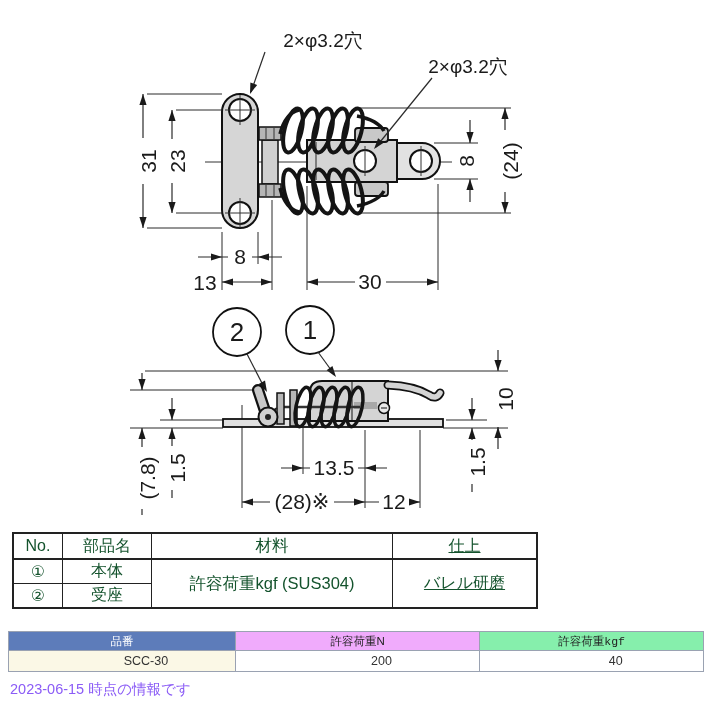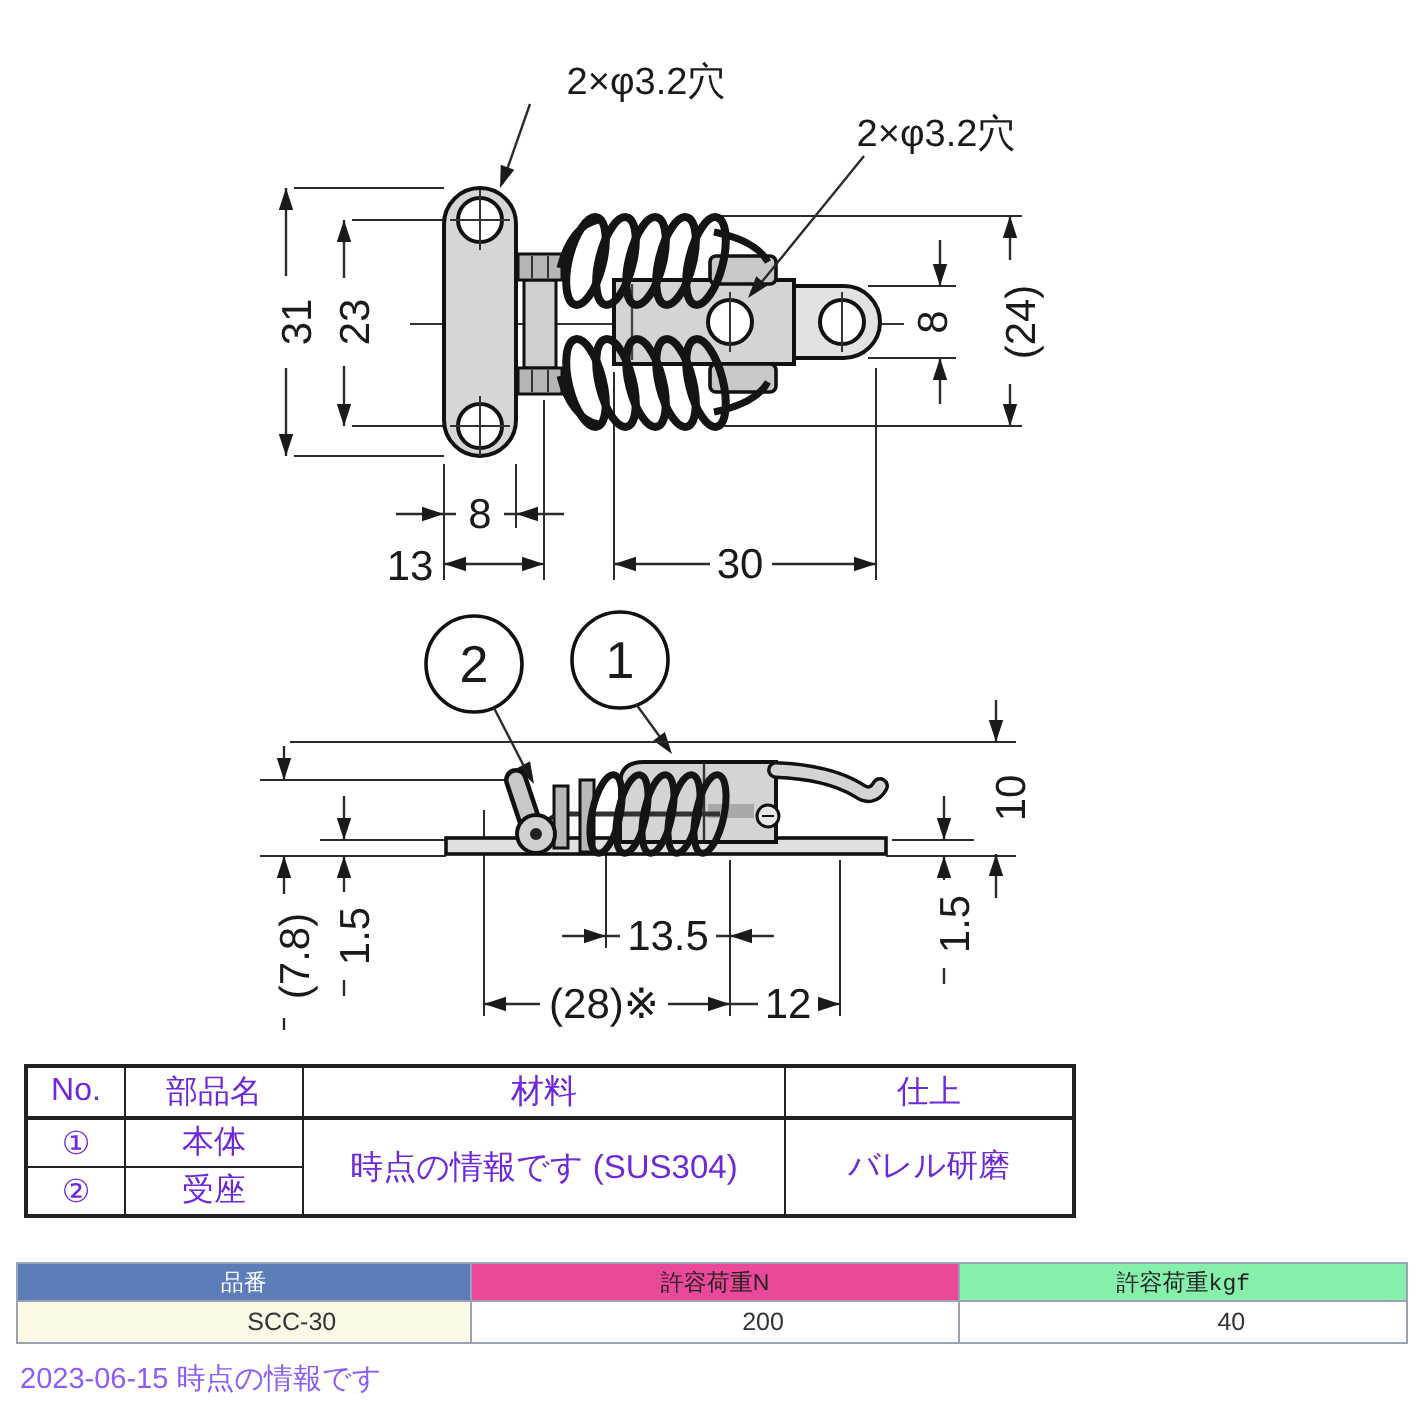"No." .t1 td { color: #6d28d9 -> #14532d }
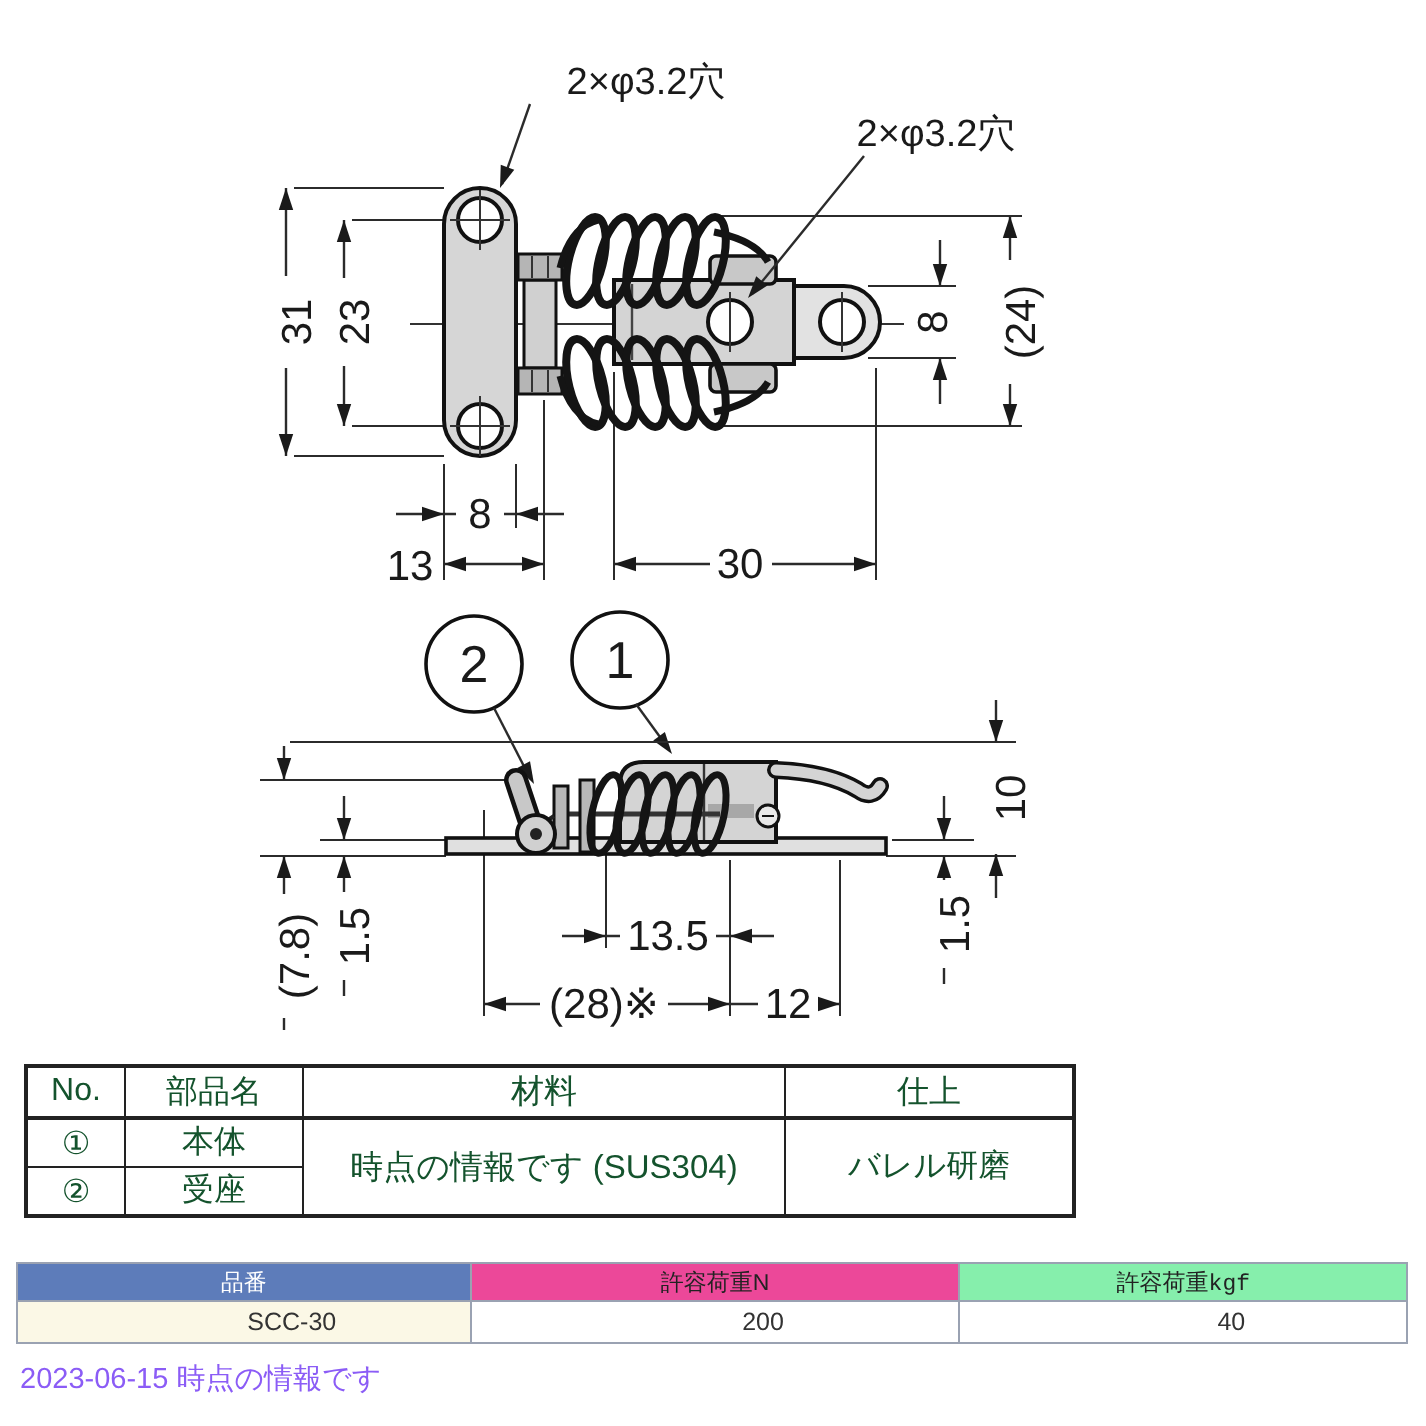"仕上" .t1 td.c3 { text-decoration: none -> underline }
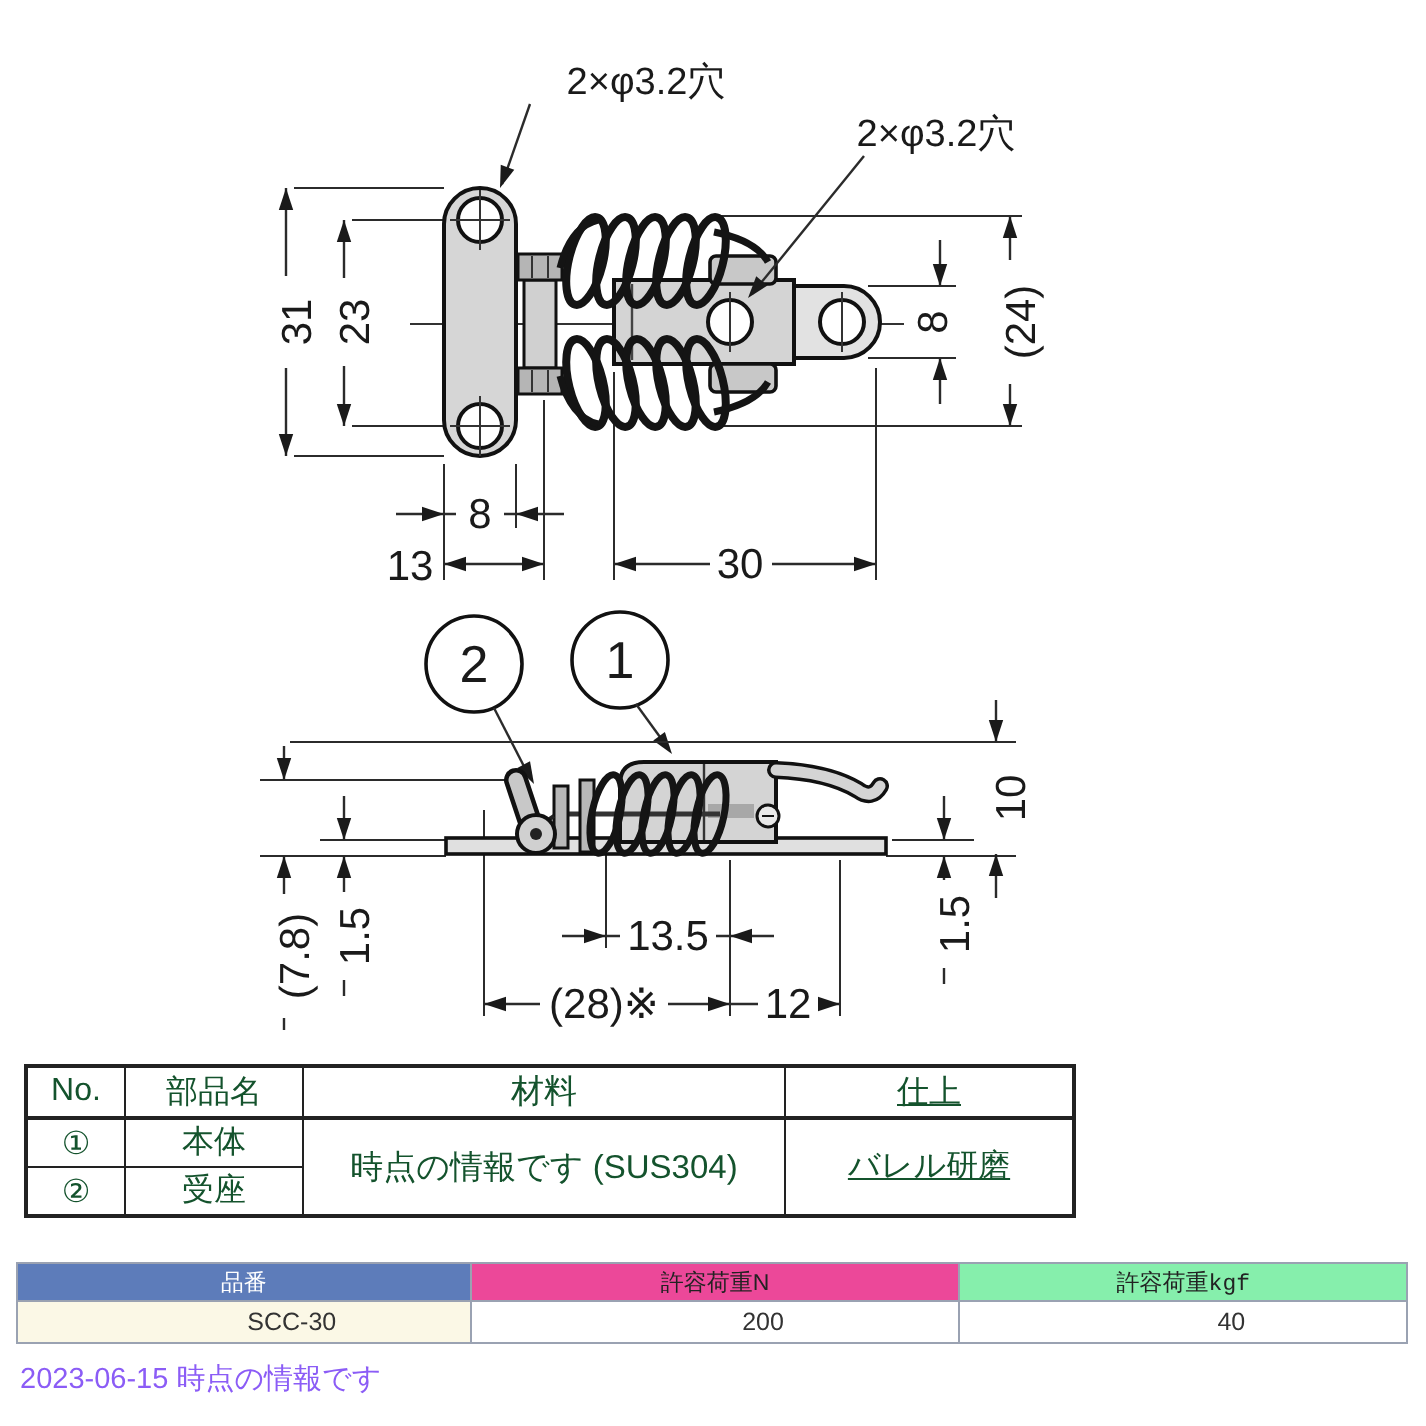"時点の情報です (SUS304)" td.c2 { text: 時点の情報です -> 許容荷重kgf }
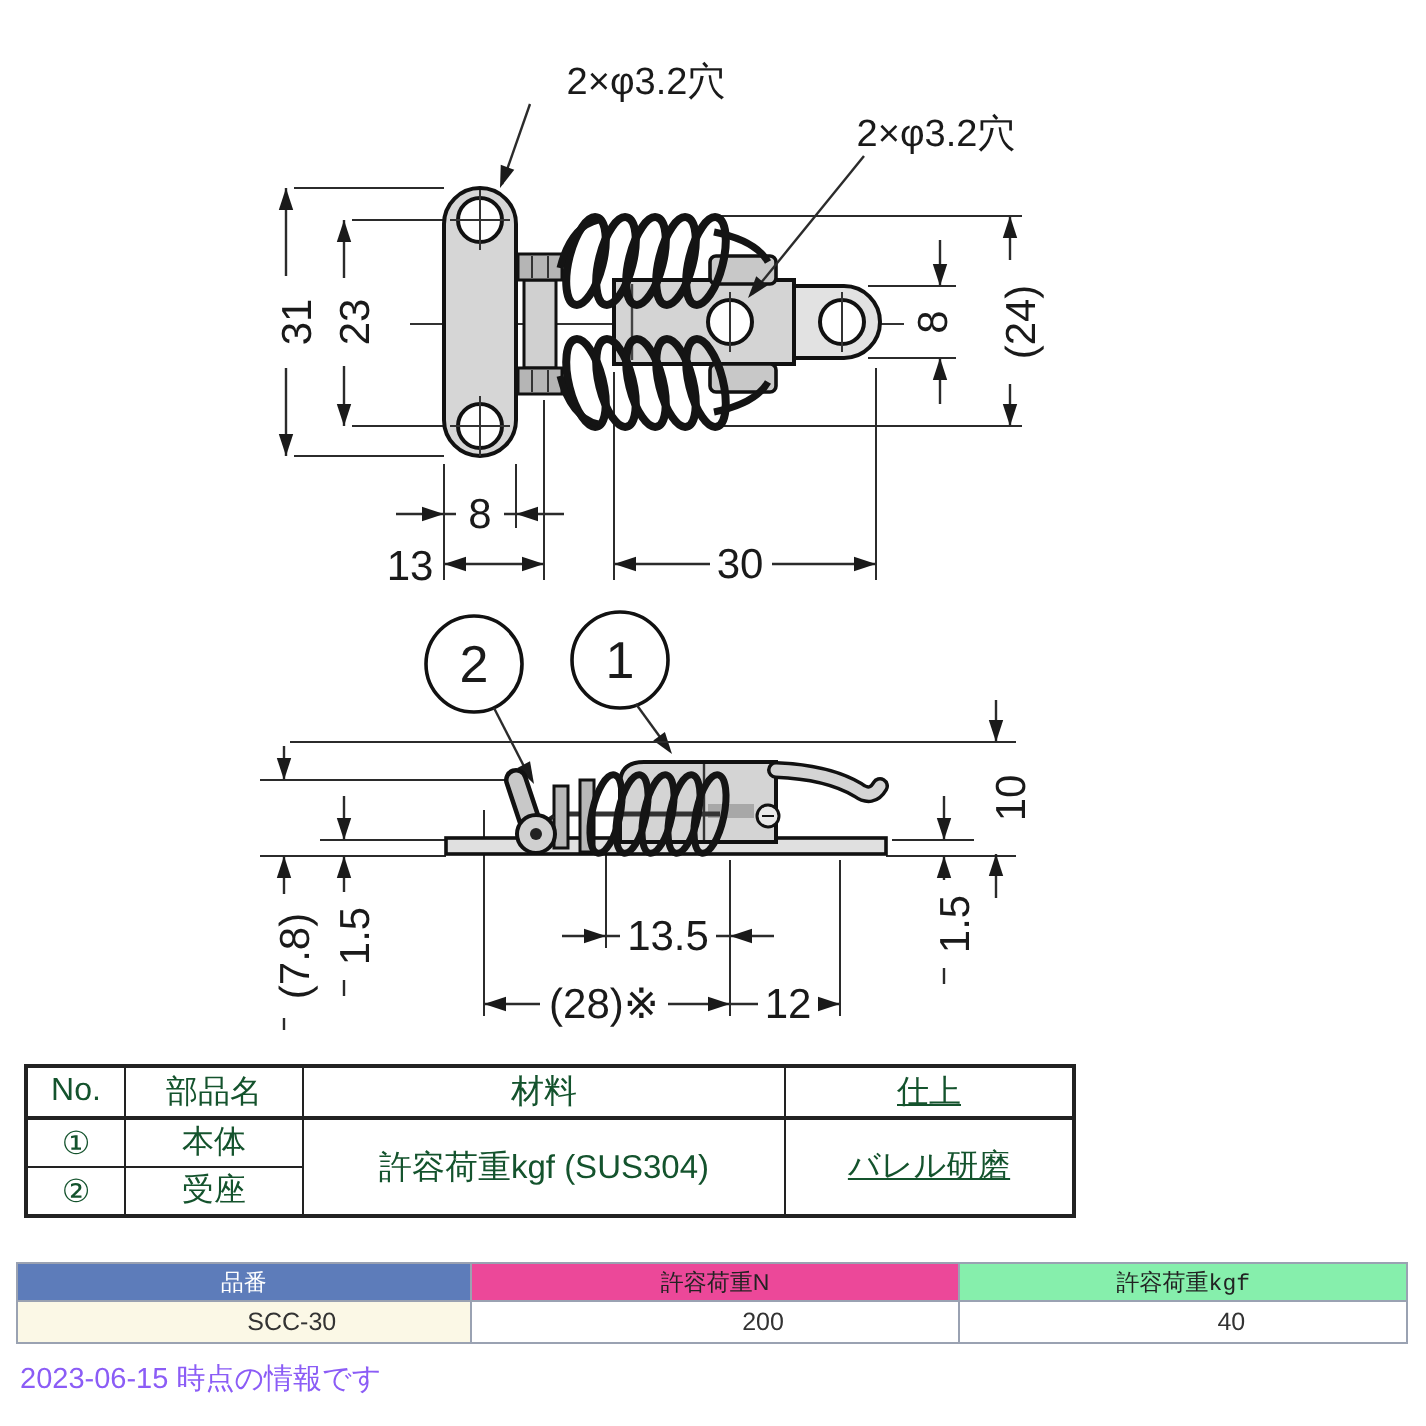"許容荷重N" .t2 td.h1 { background: #ec4899 -> #f0abfc }
